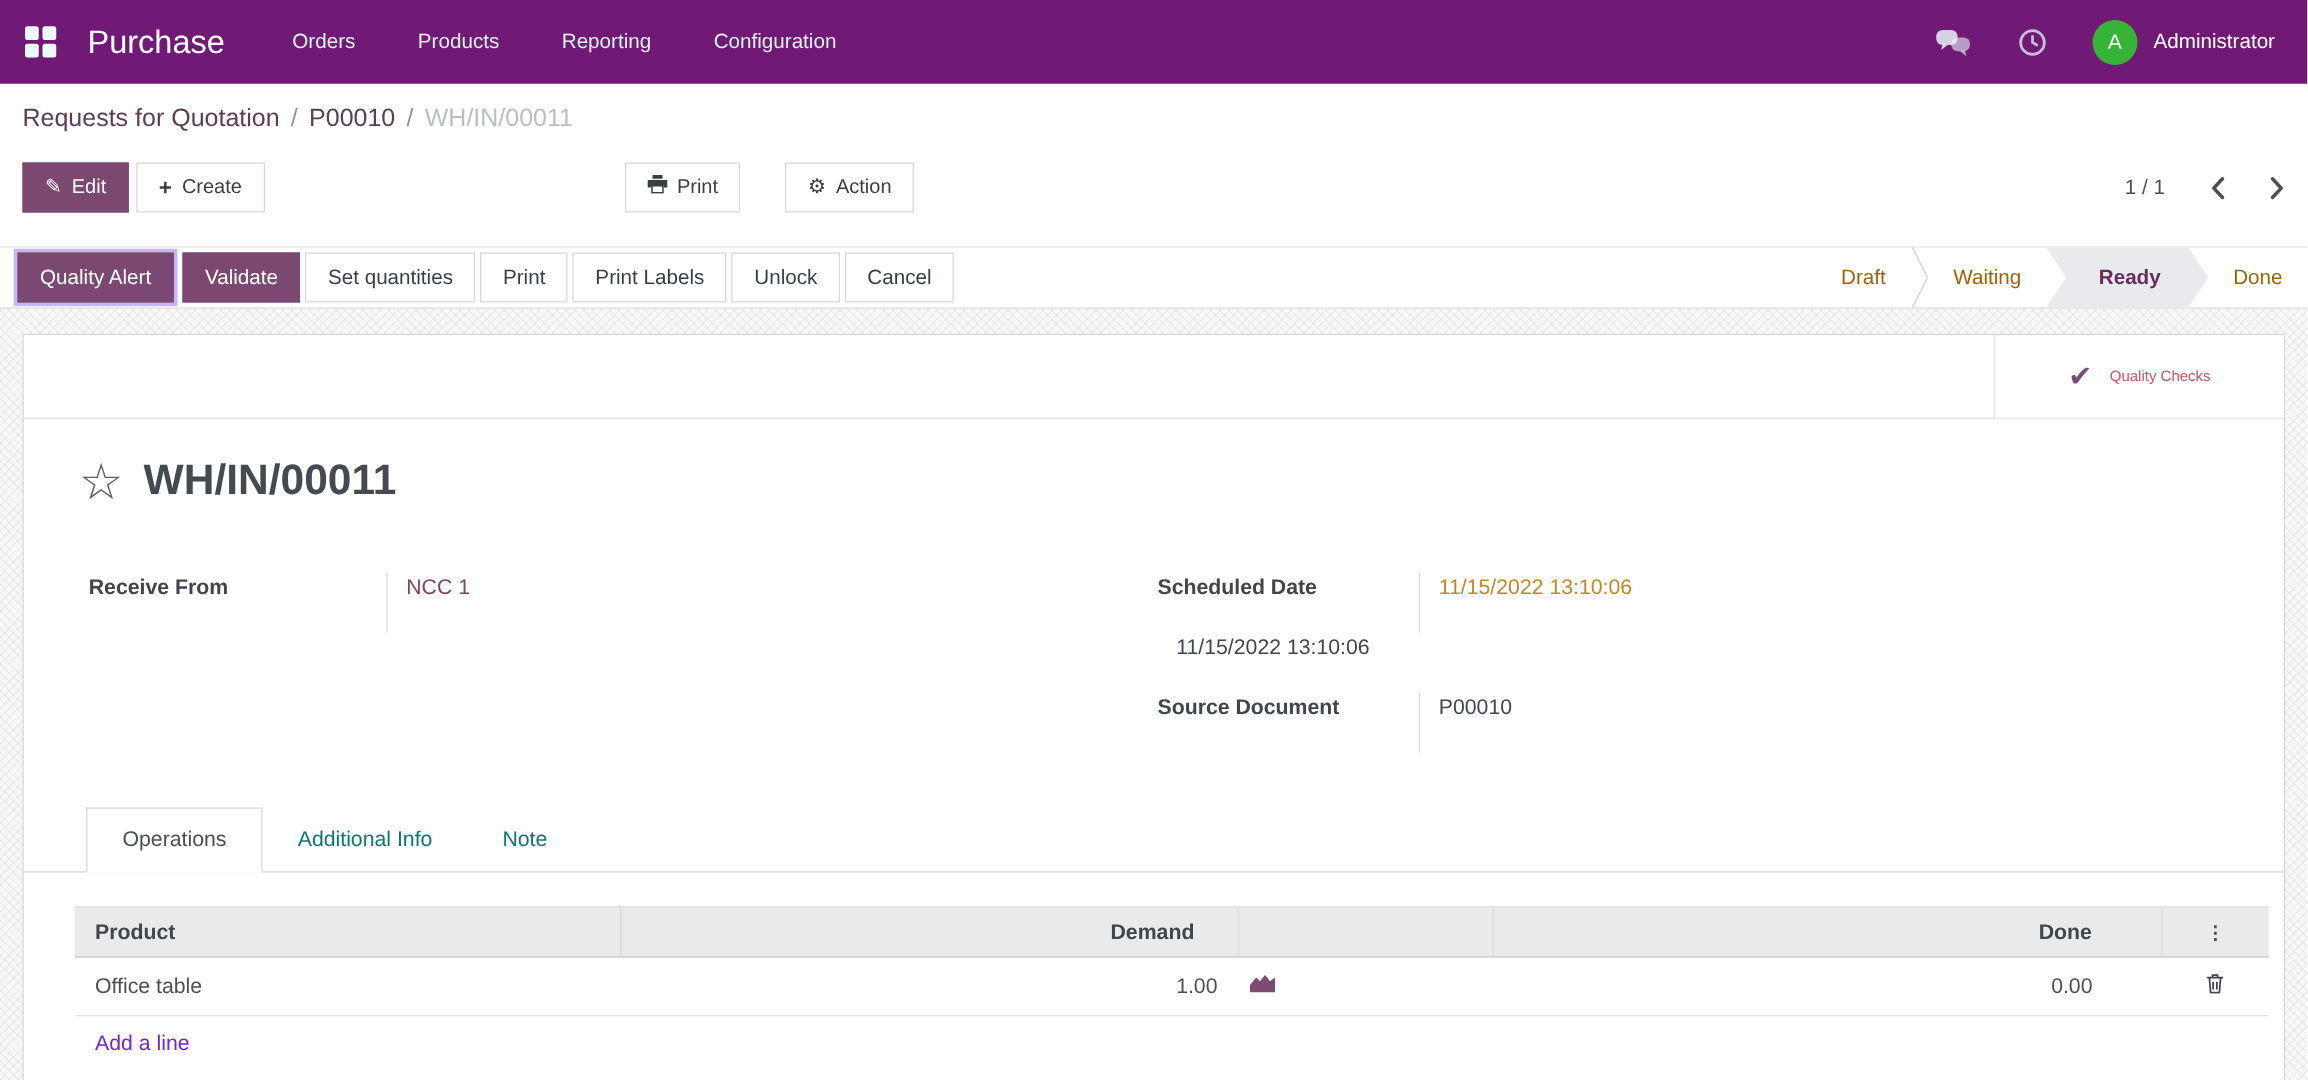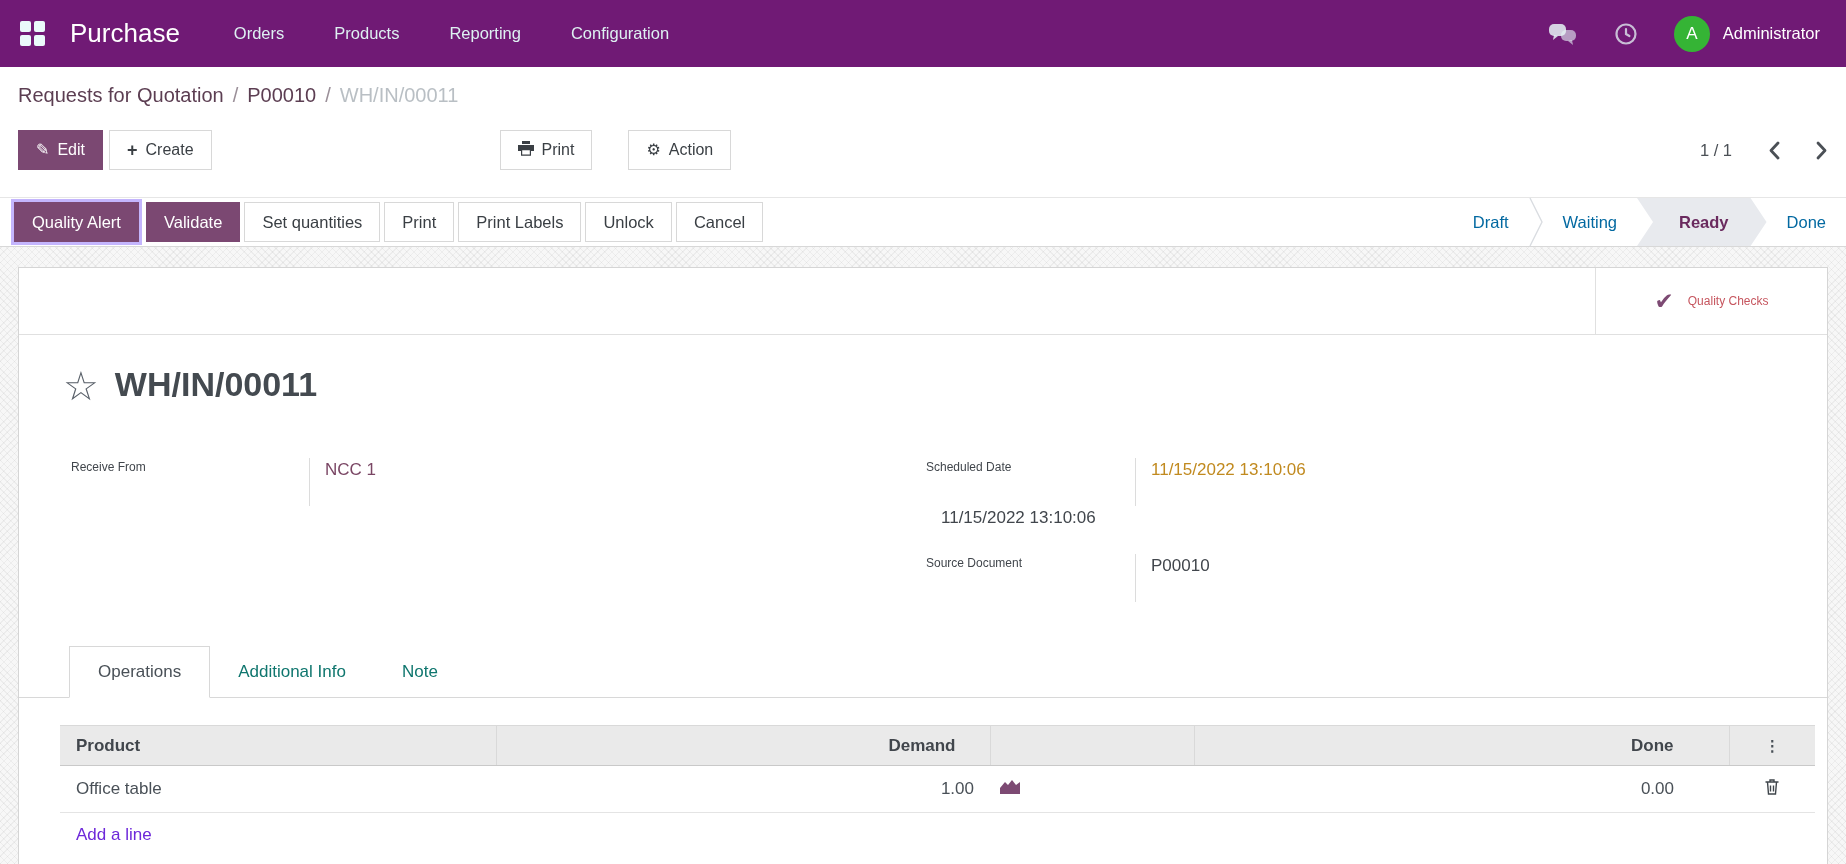"Draft" .stage { color: #0369a1 -> #a16207 }
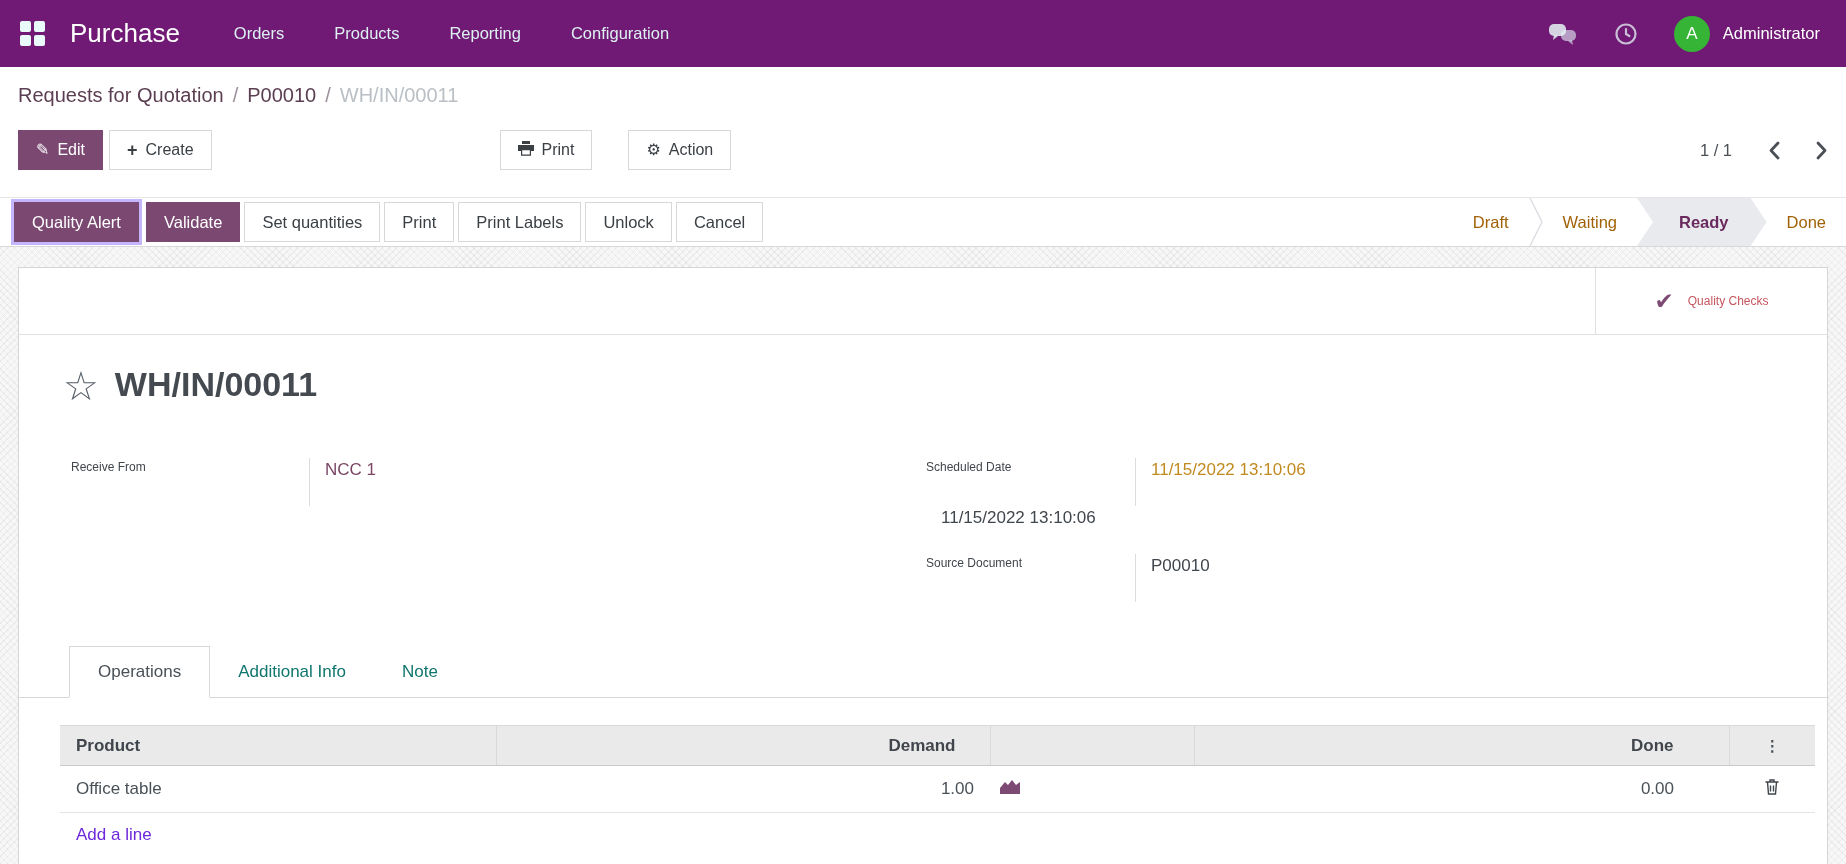"Receive From" .flabel { font-size: 12px -> 17px; font-weight: 400 -> 700 }
